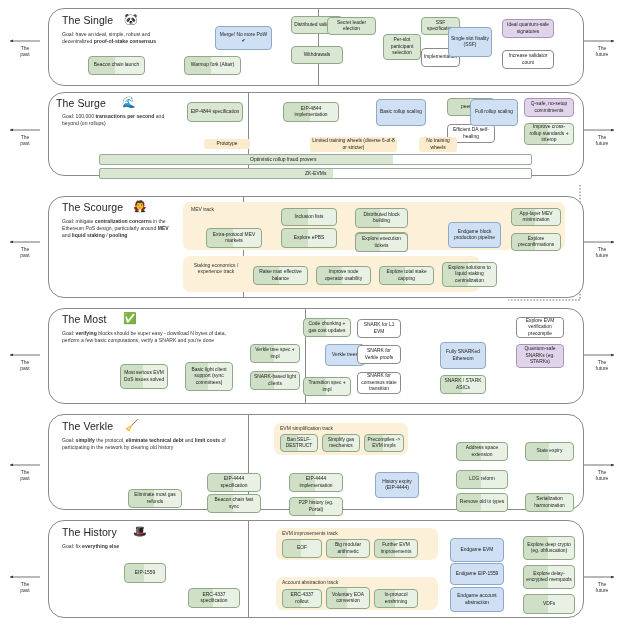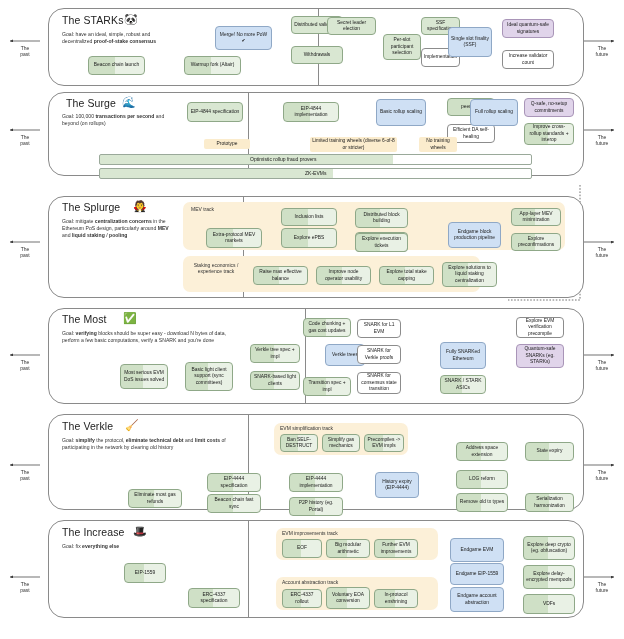"The STARKs" div.row-title { text: STARKs -> Single }
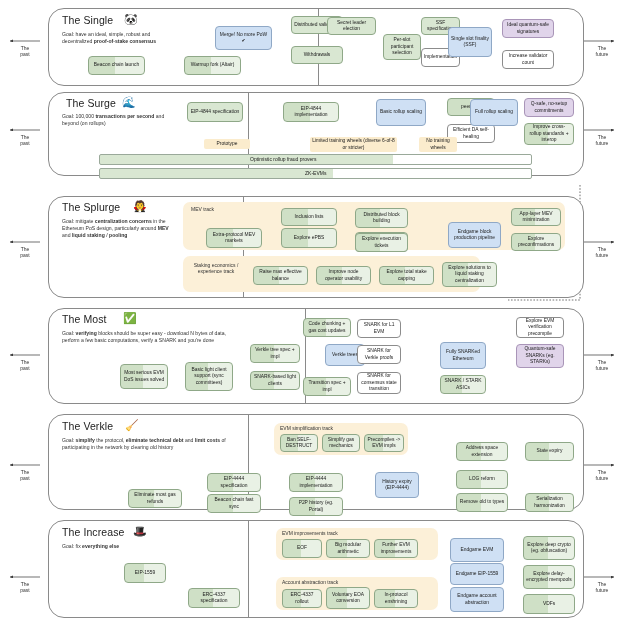"The Surge" div.row-title { left: 66px -> 56px }
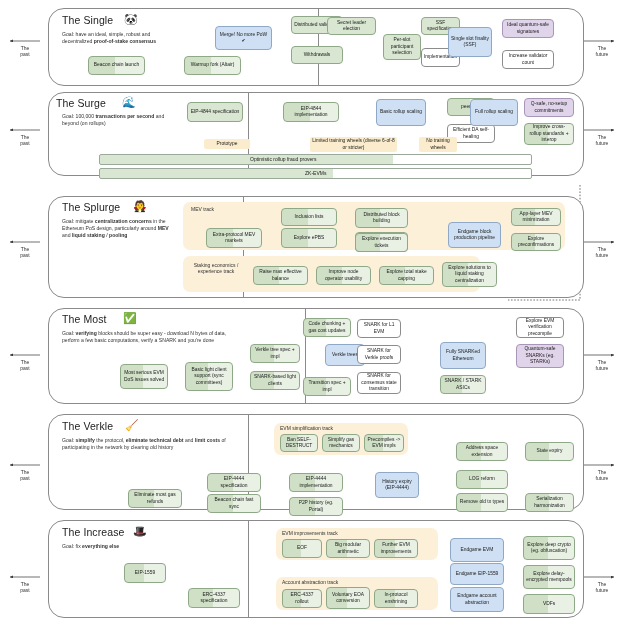"The Splurge" div.row-title { text: Splurge -> Scourge }
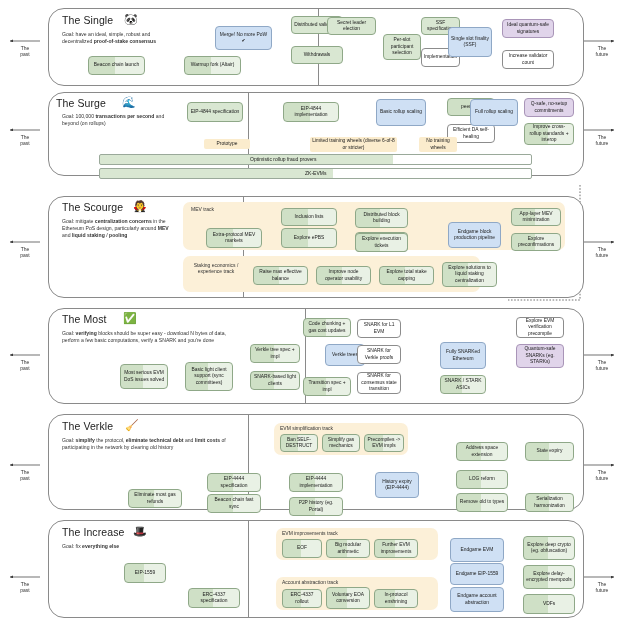"The Increase" div.row-title { text: Increase -> History }
